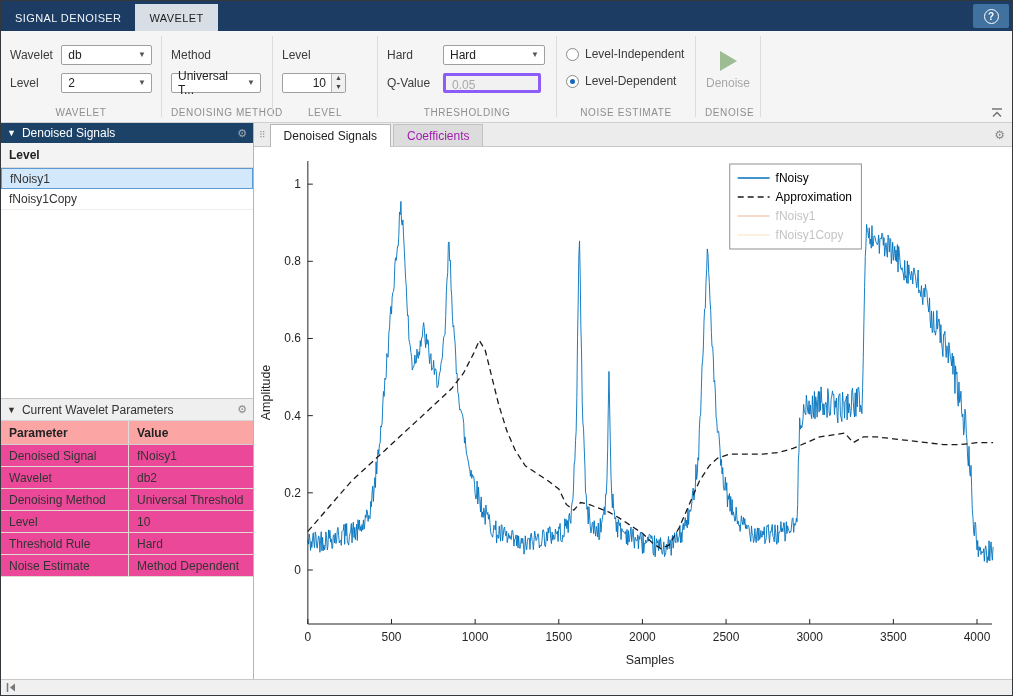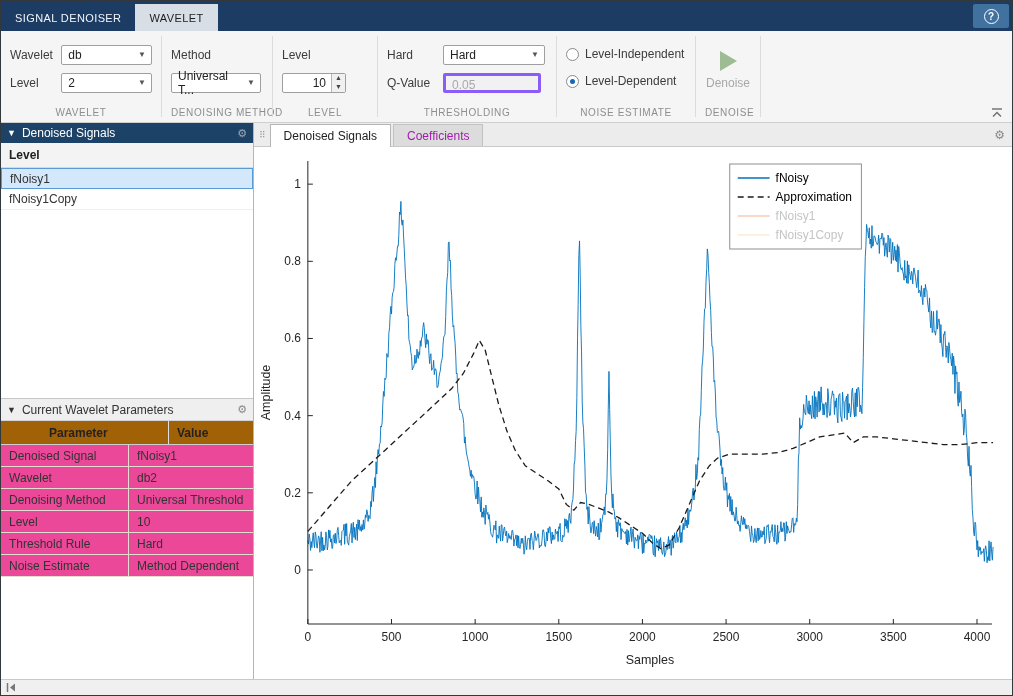"Parameter" .param-hrow { background: #a16207 -> #fca5a5; padding-left: 40px -> none }
